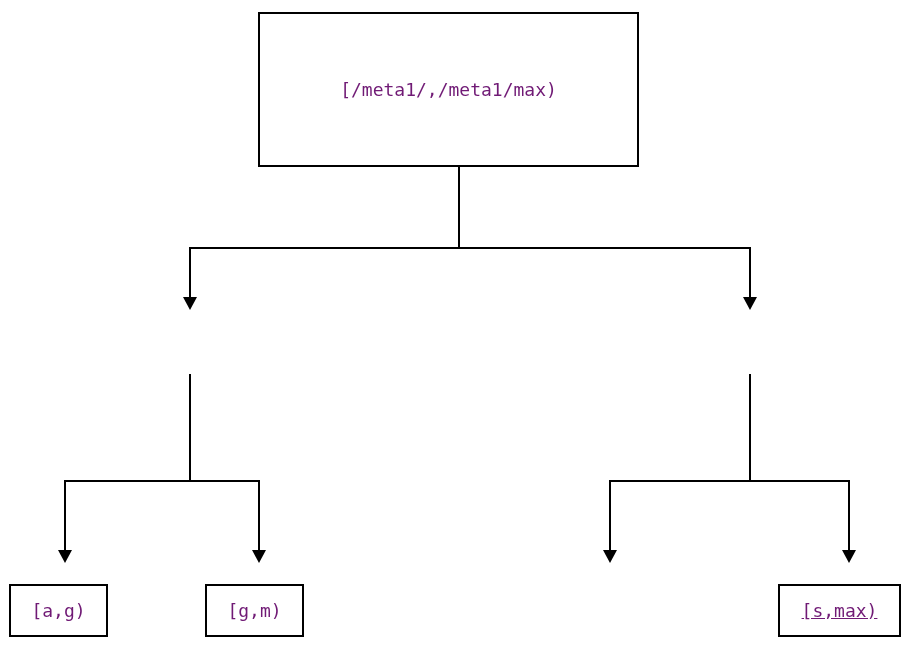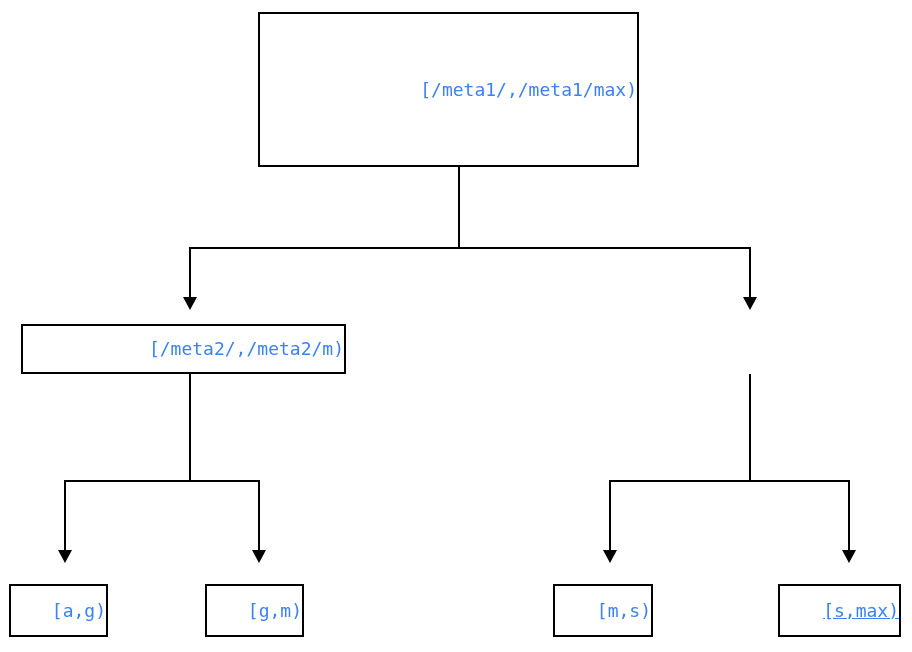"[/meta1/,/meta1/max)" .node { color: #3b82f6 -> #701a75; justify-content: flex-end -> center }
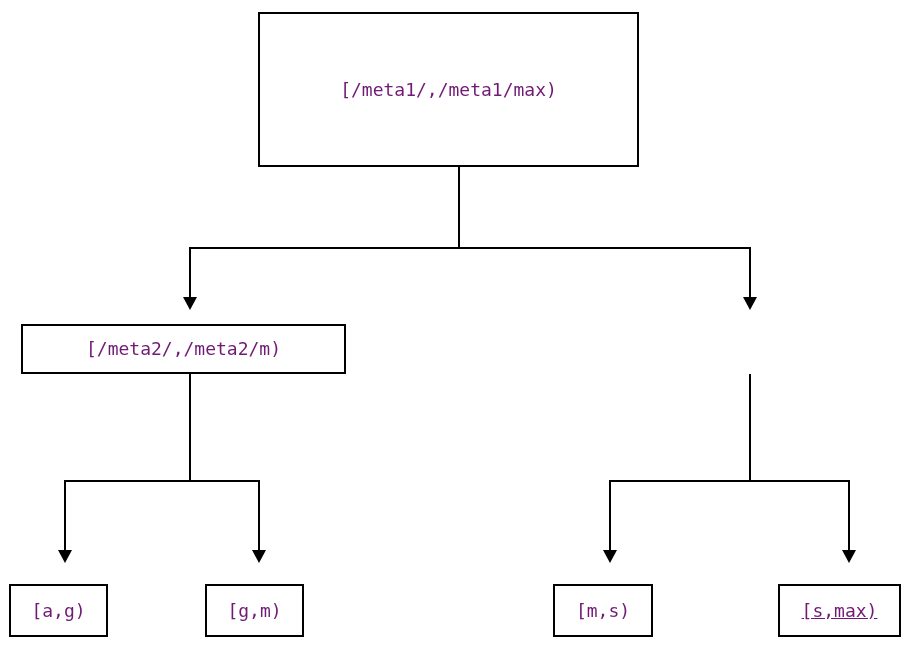"[/meta2/,/meta2/m)" div.node { html: <div> <span>[/meta2/,/meta2/m)</span> </div> -> none }
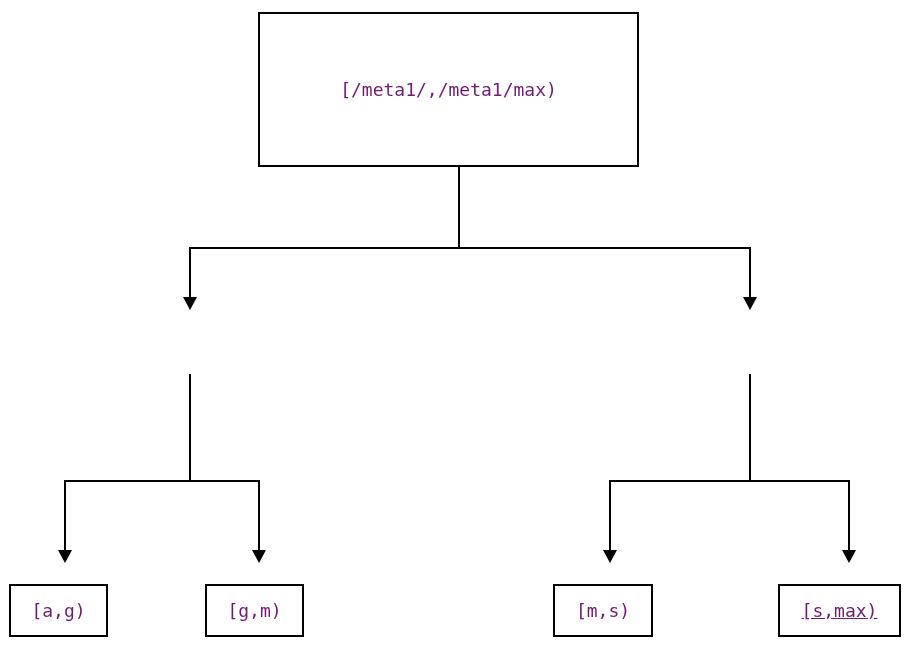"[m,s)" div.node { html: <div> <span>[m,s)</span> </div> -> none }
